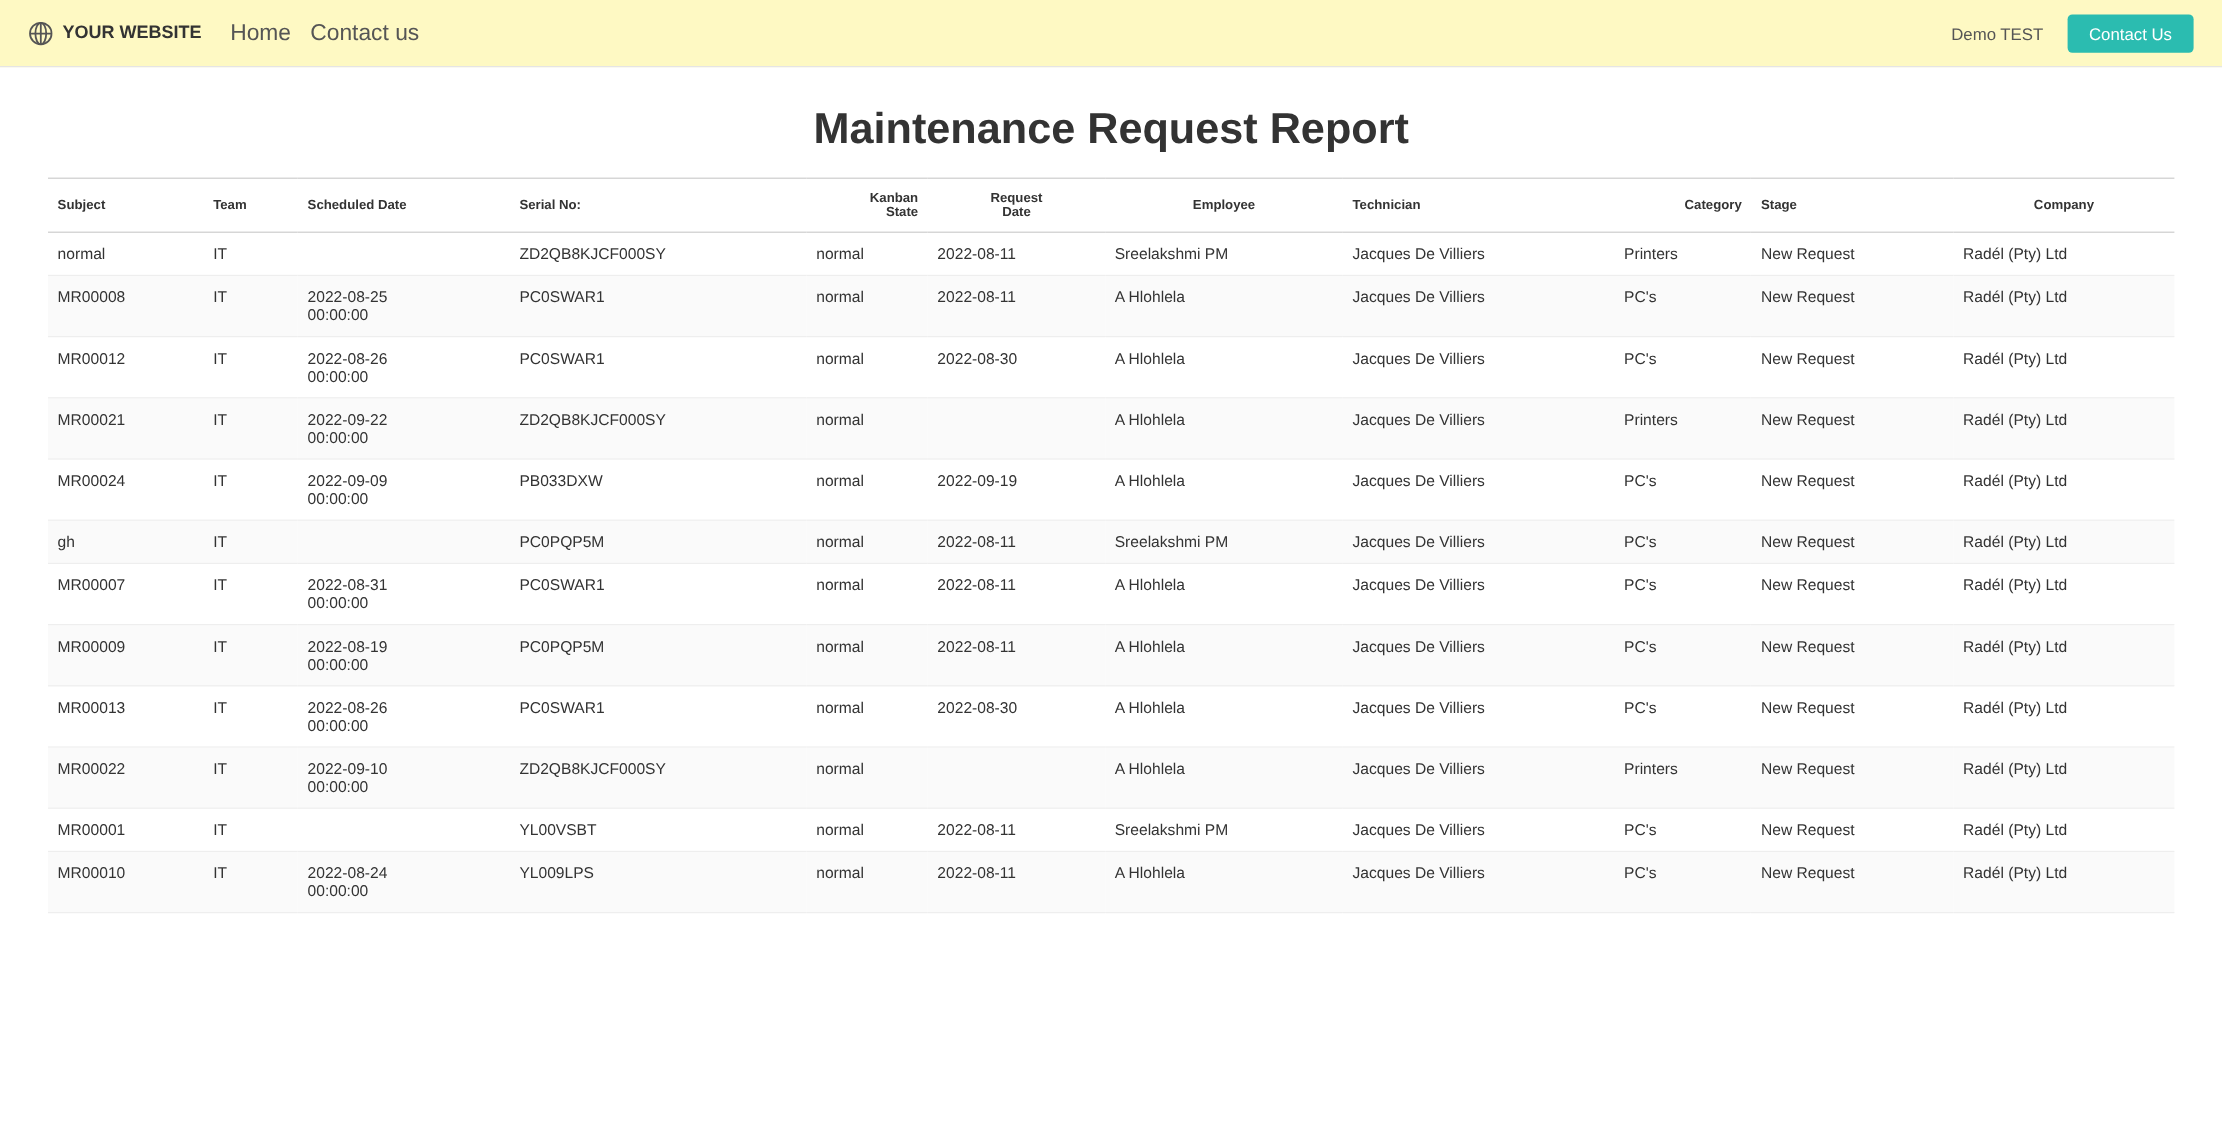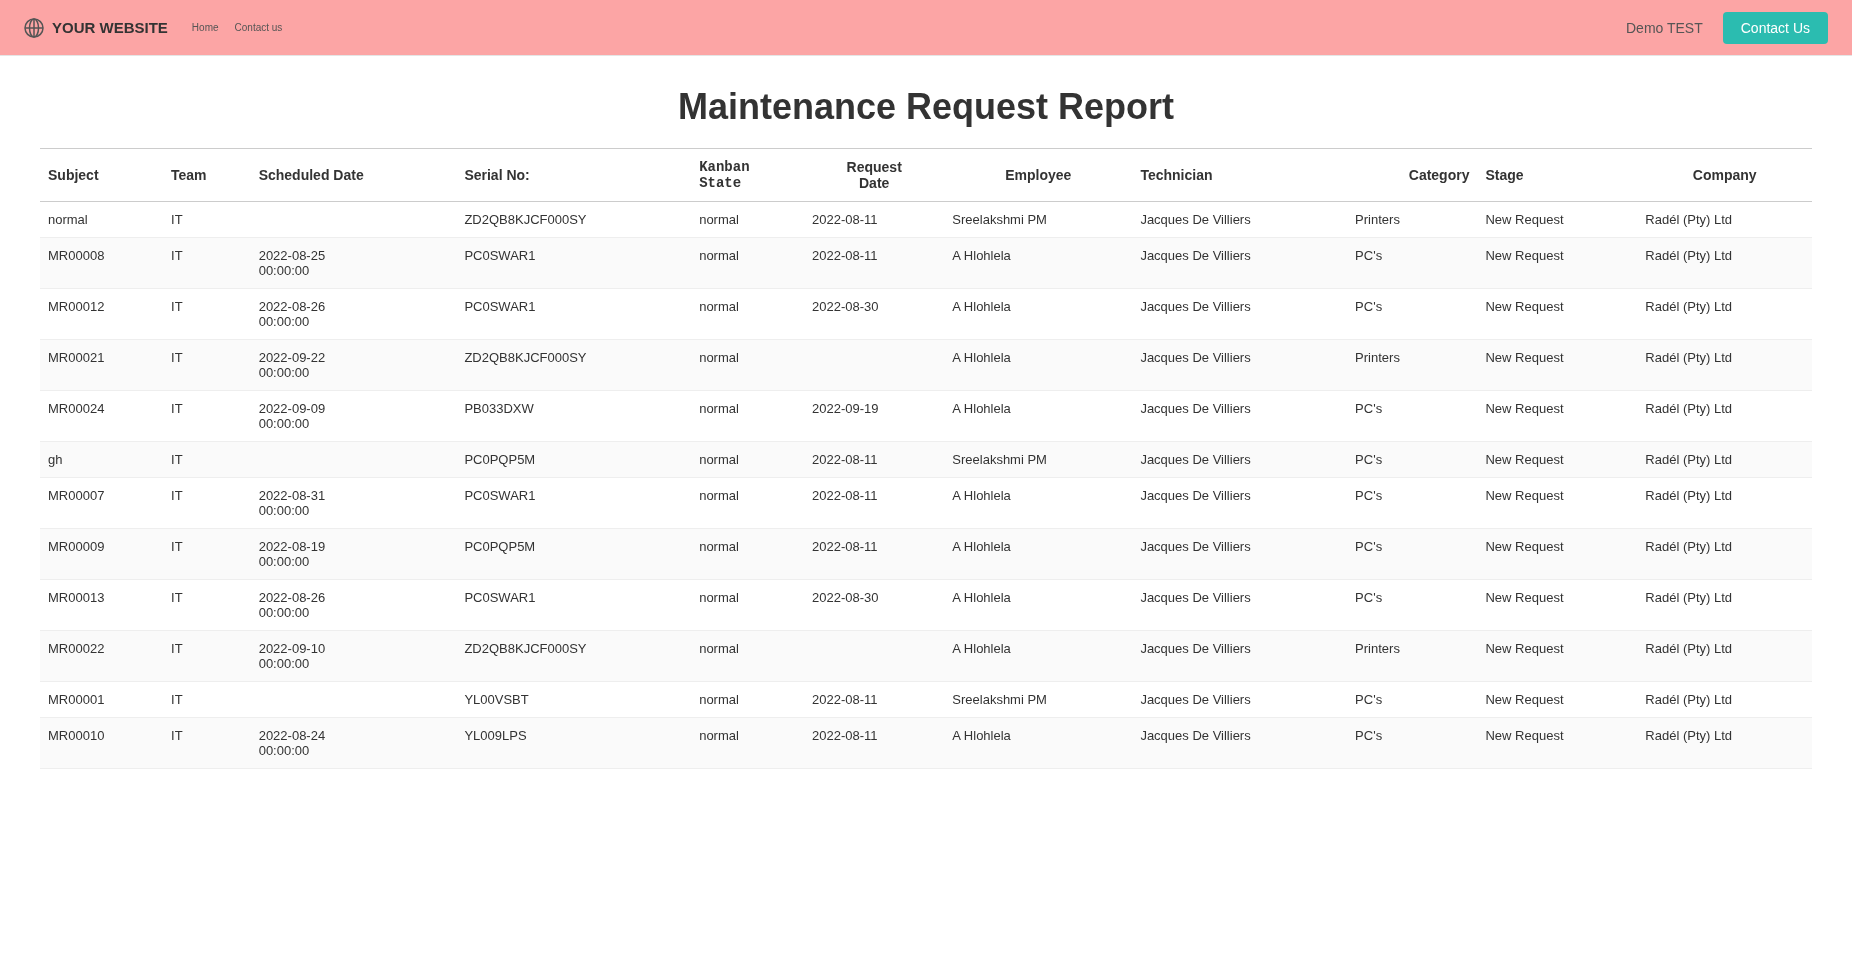"YOUR WEBSITE" .navbar { background: #fca5a5 -> #fef9c3 }
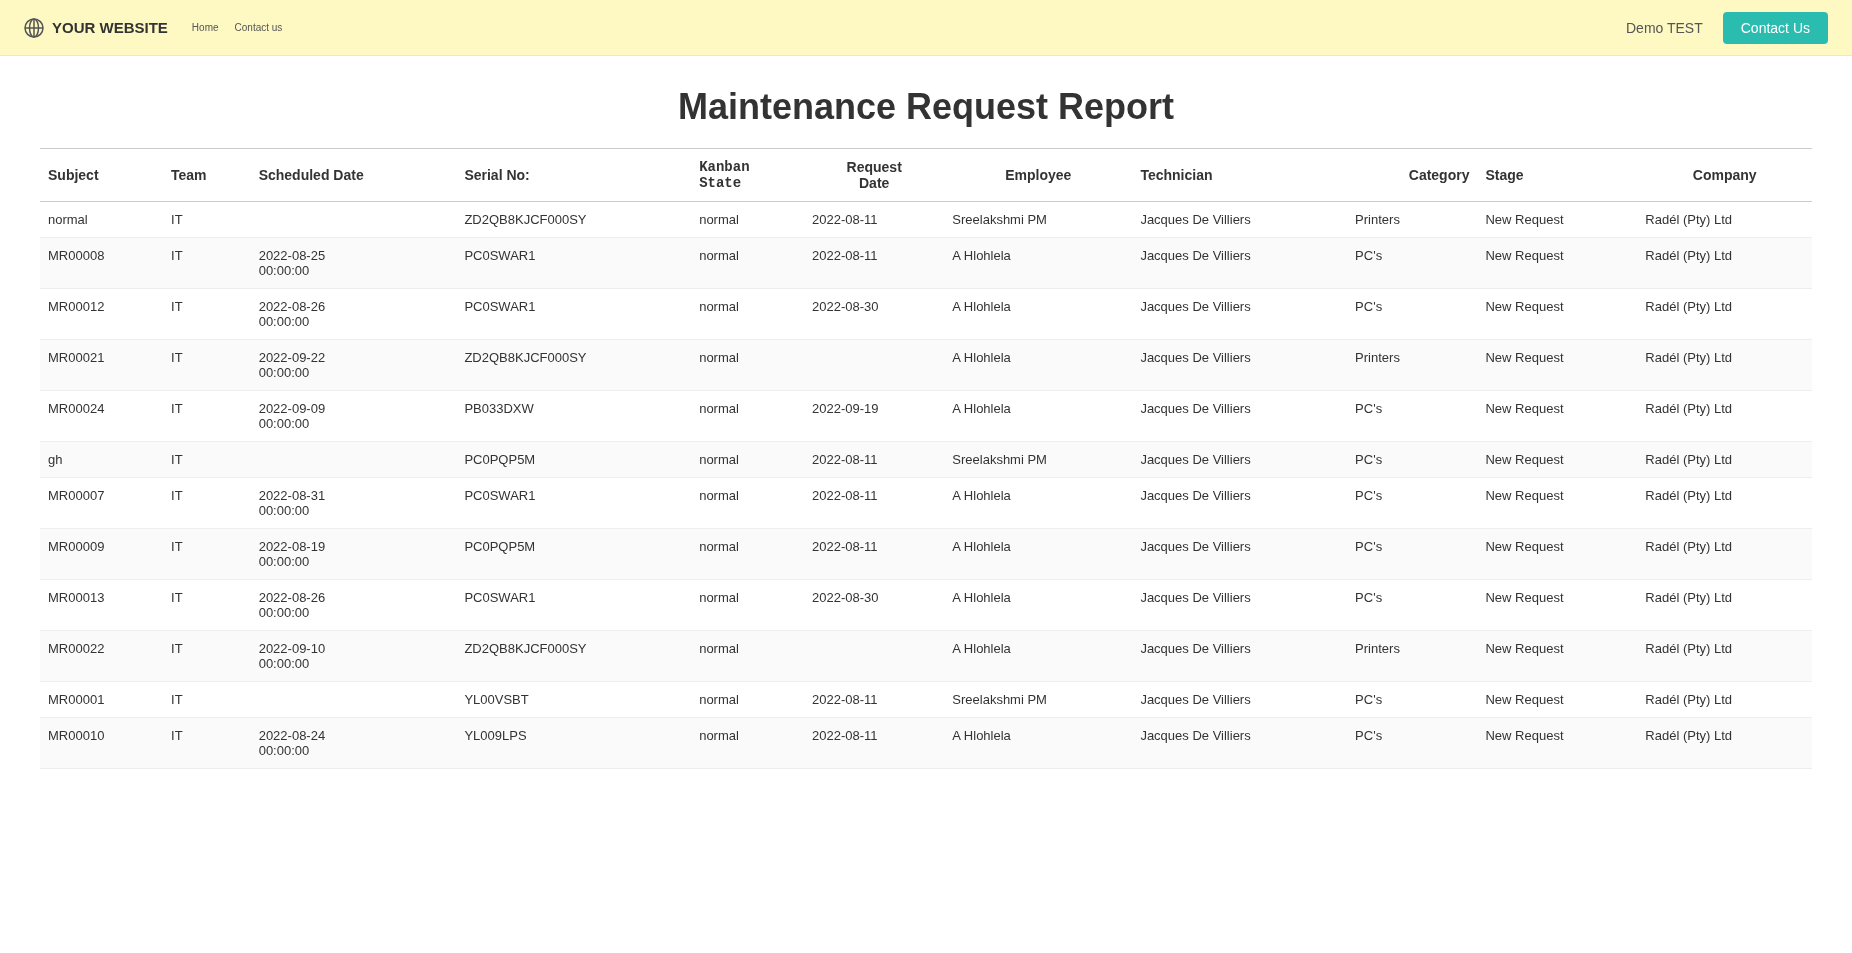"Home" .nav-link { font-size: 10px -> 19px }
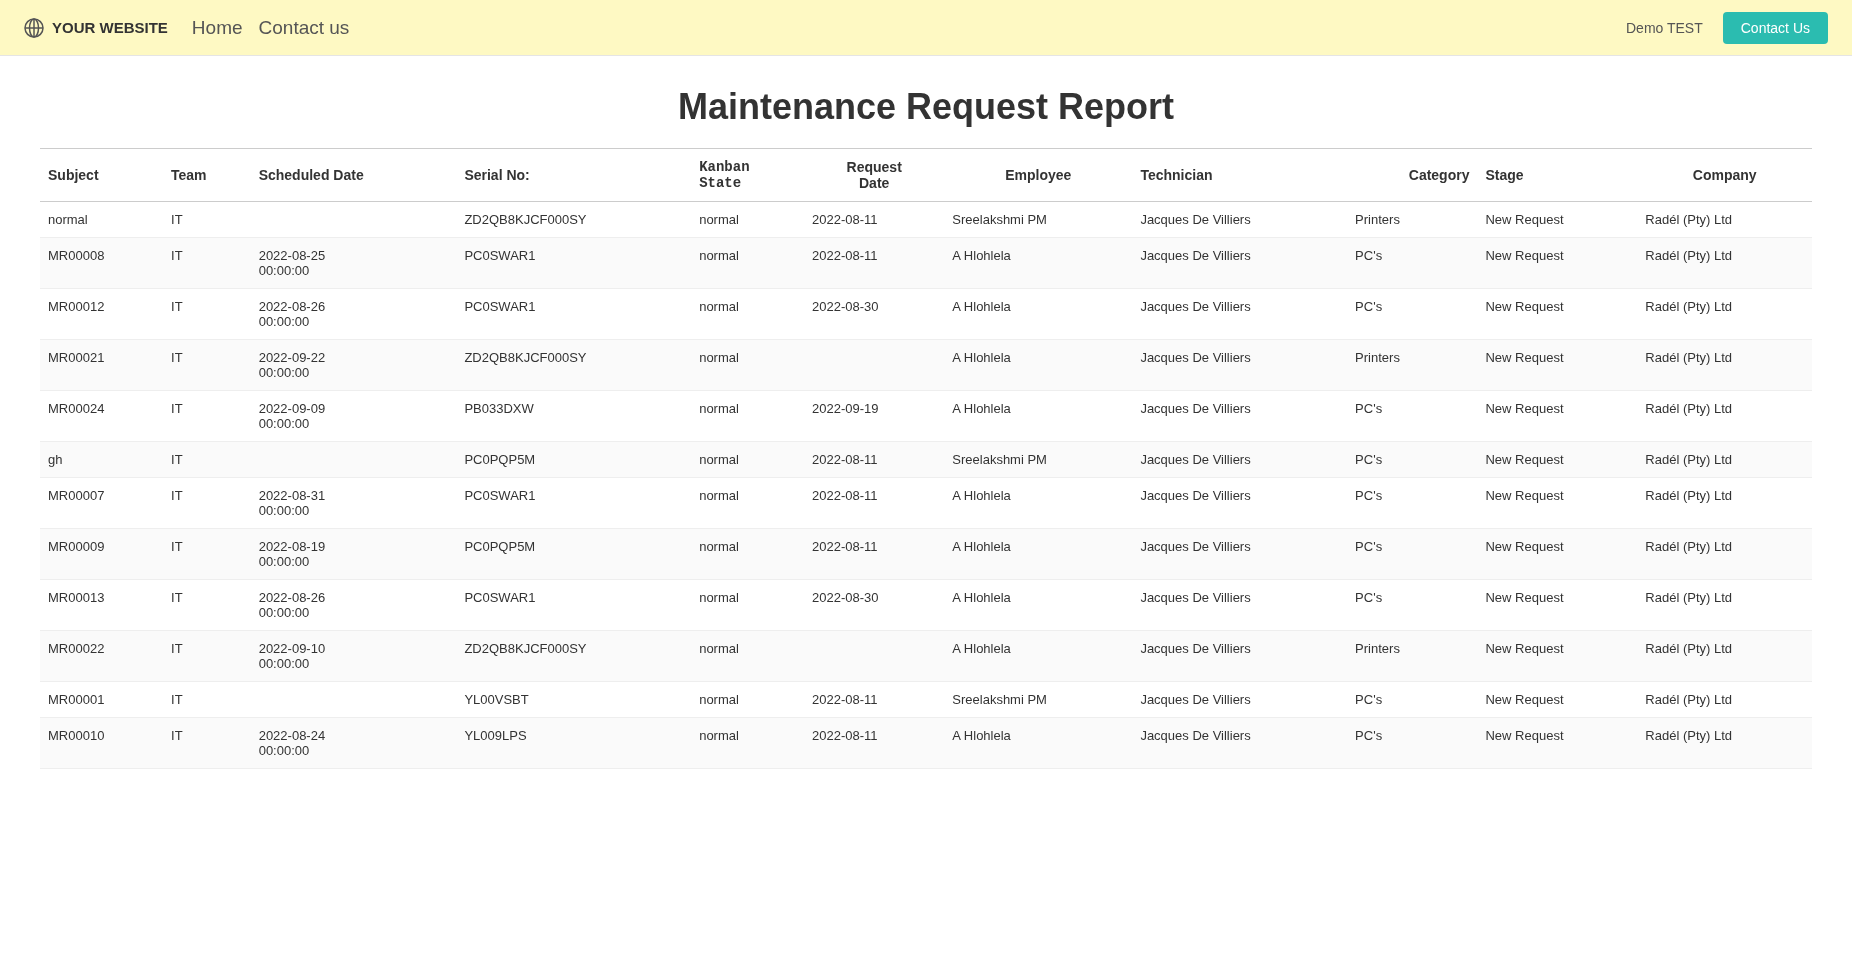"Subject" .report-table th { font-size: 14px -> 11px }
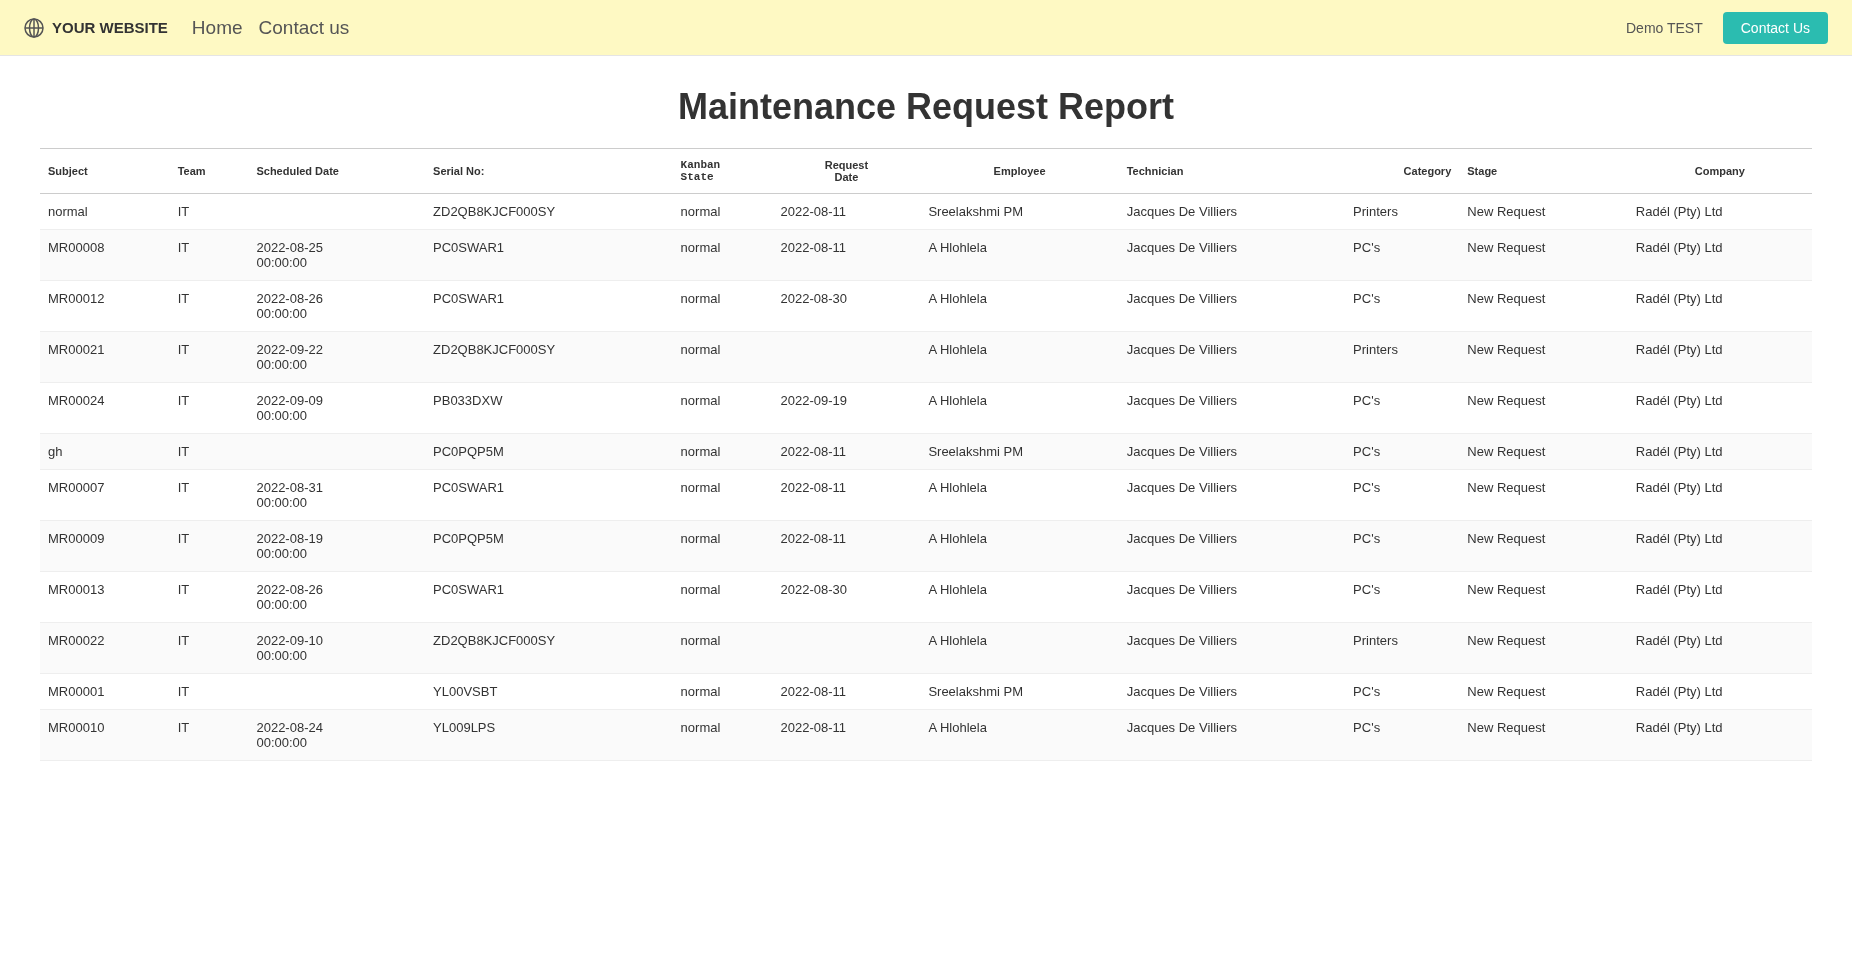"Kanban" th { font-family: Liberation Mono, monospace -> none; text-align: left -> right }
